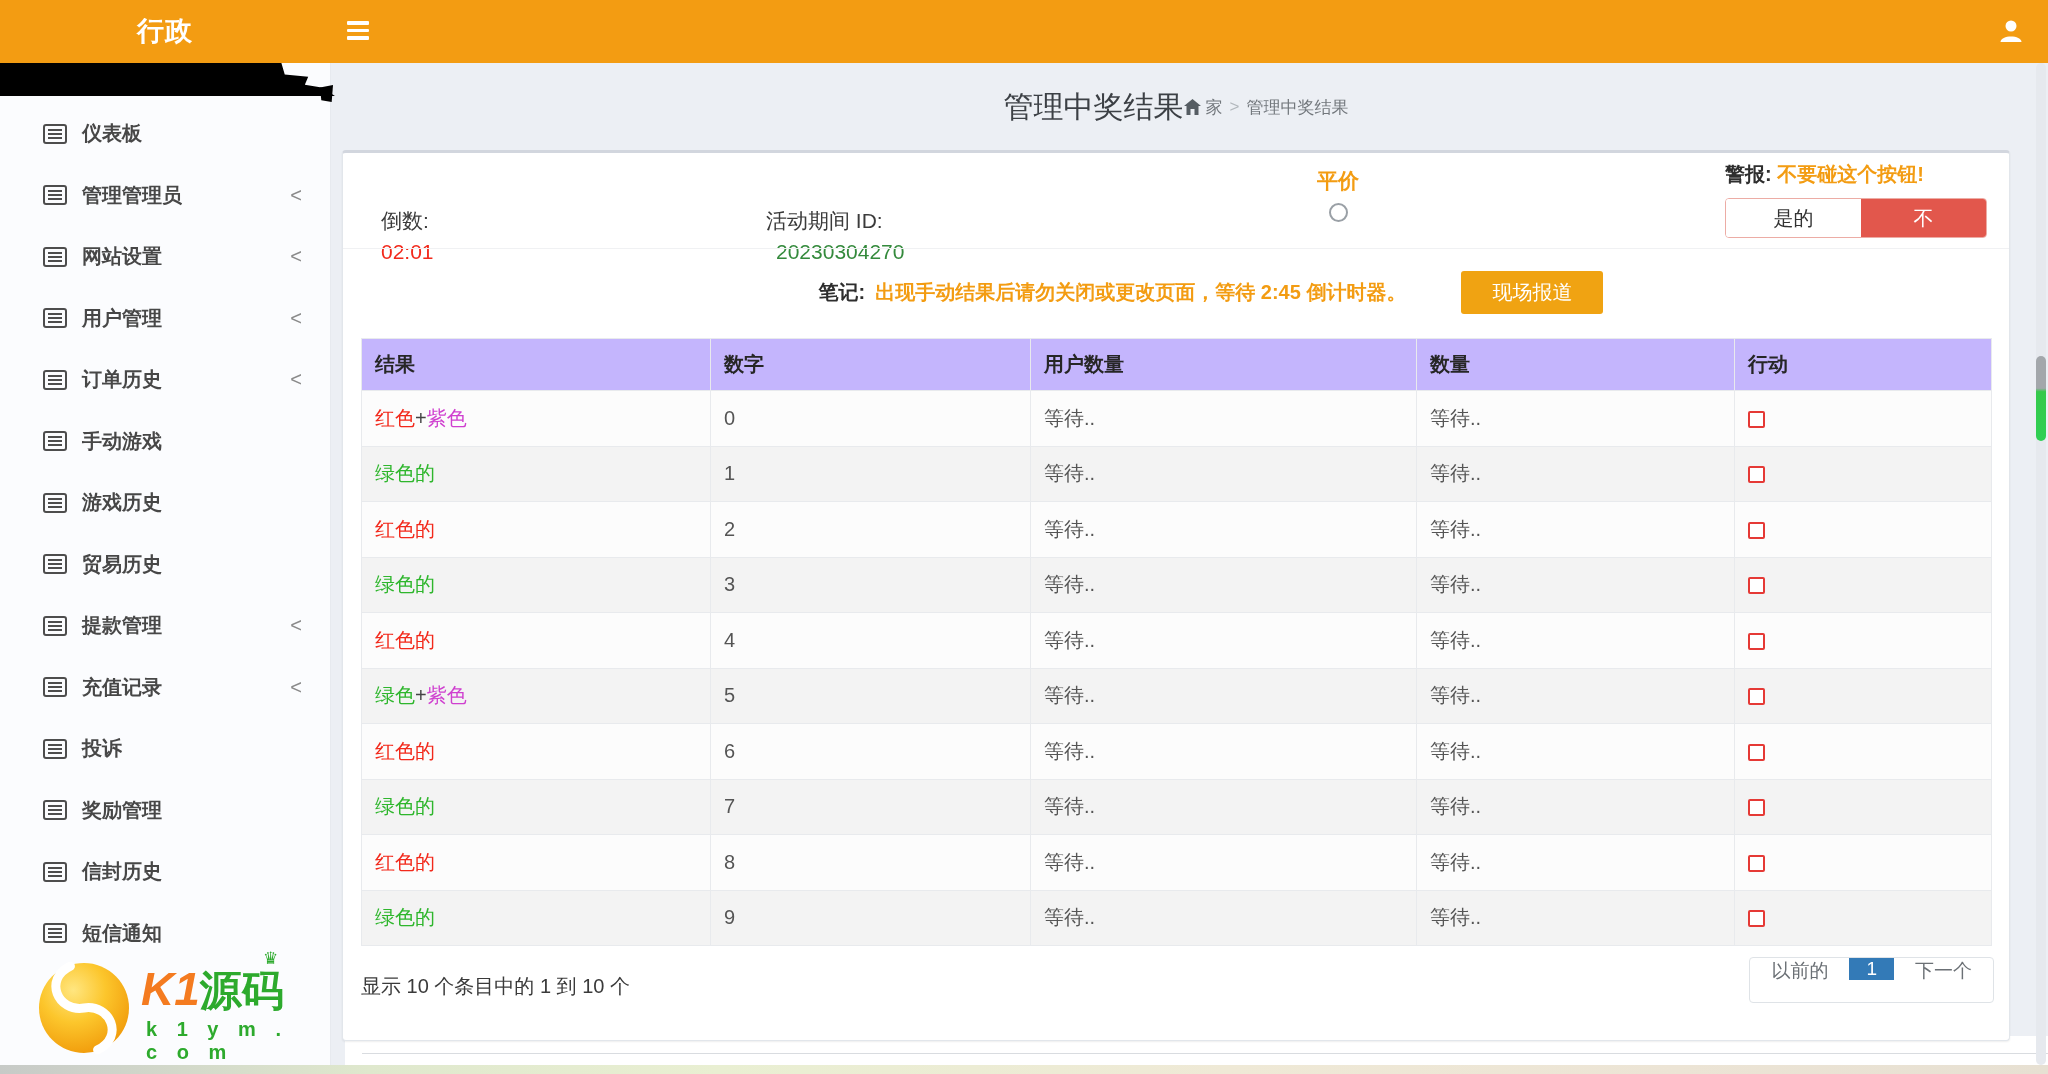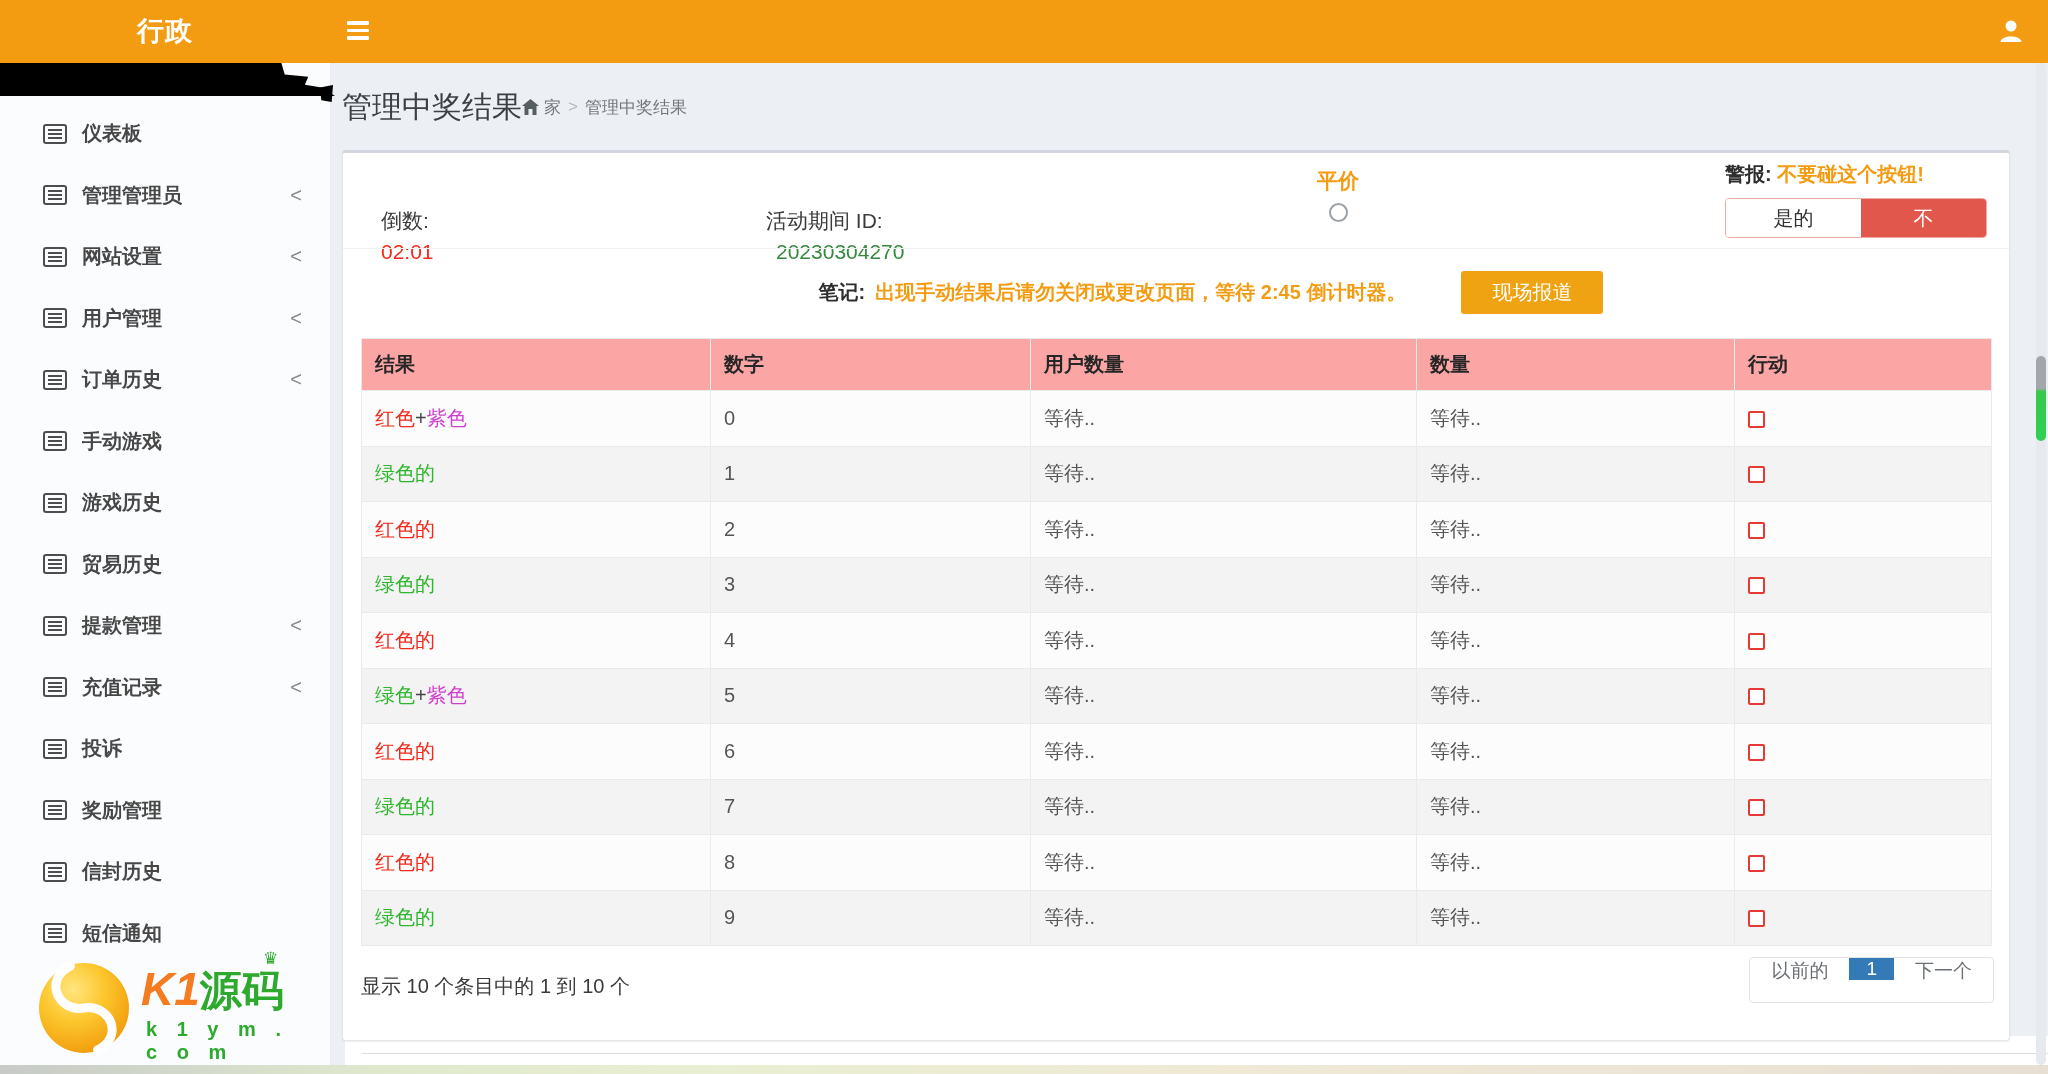"管理中奖结果" .page-head { justify-content: flex-start -> center }
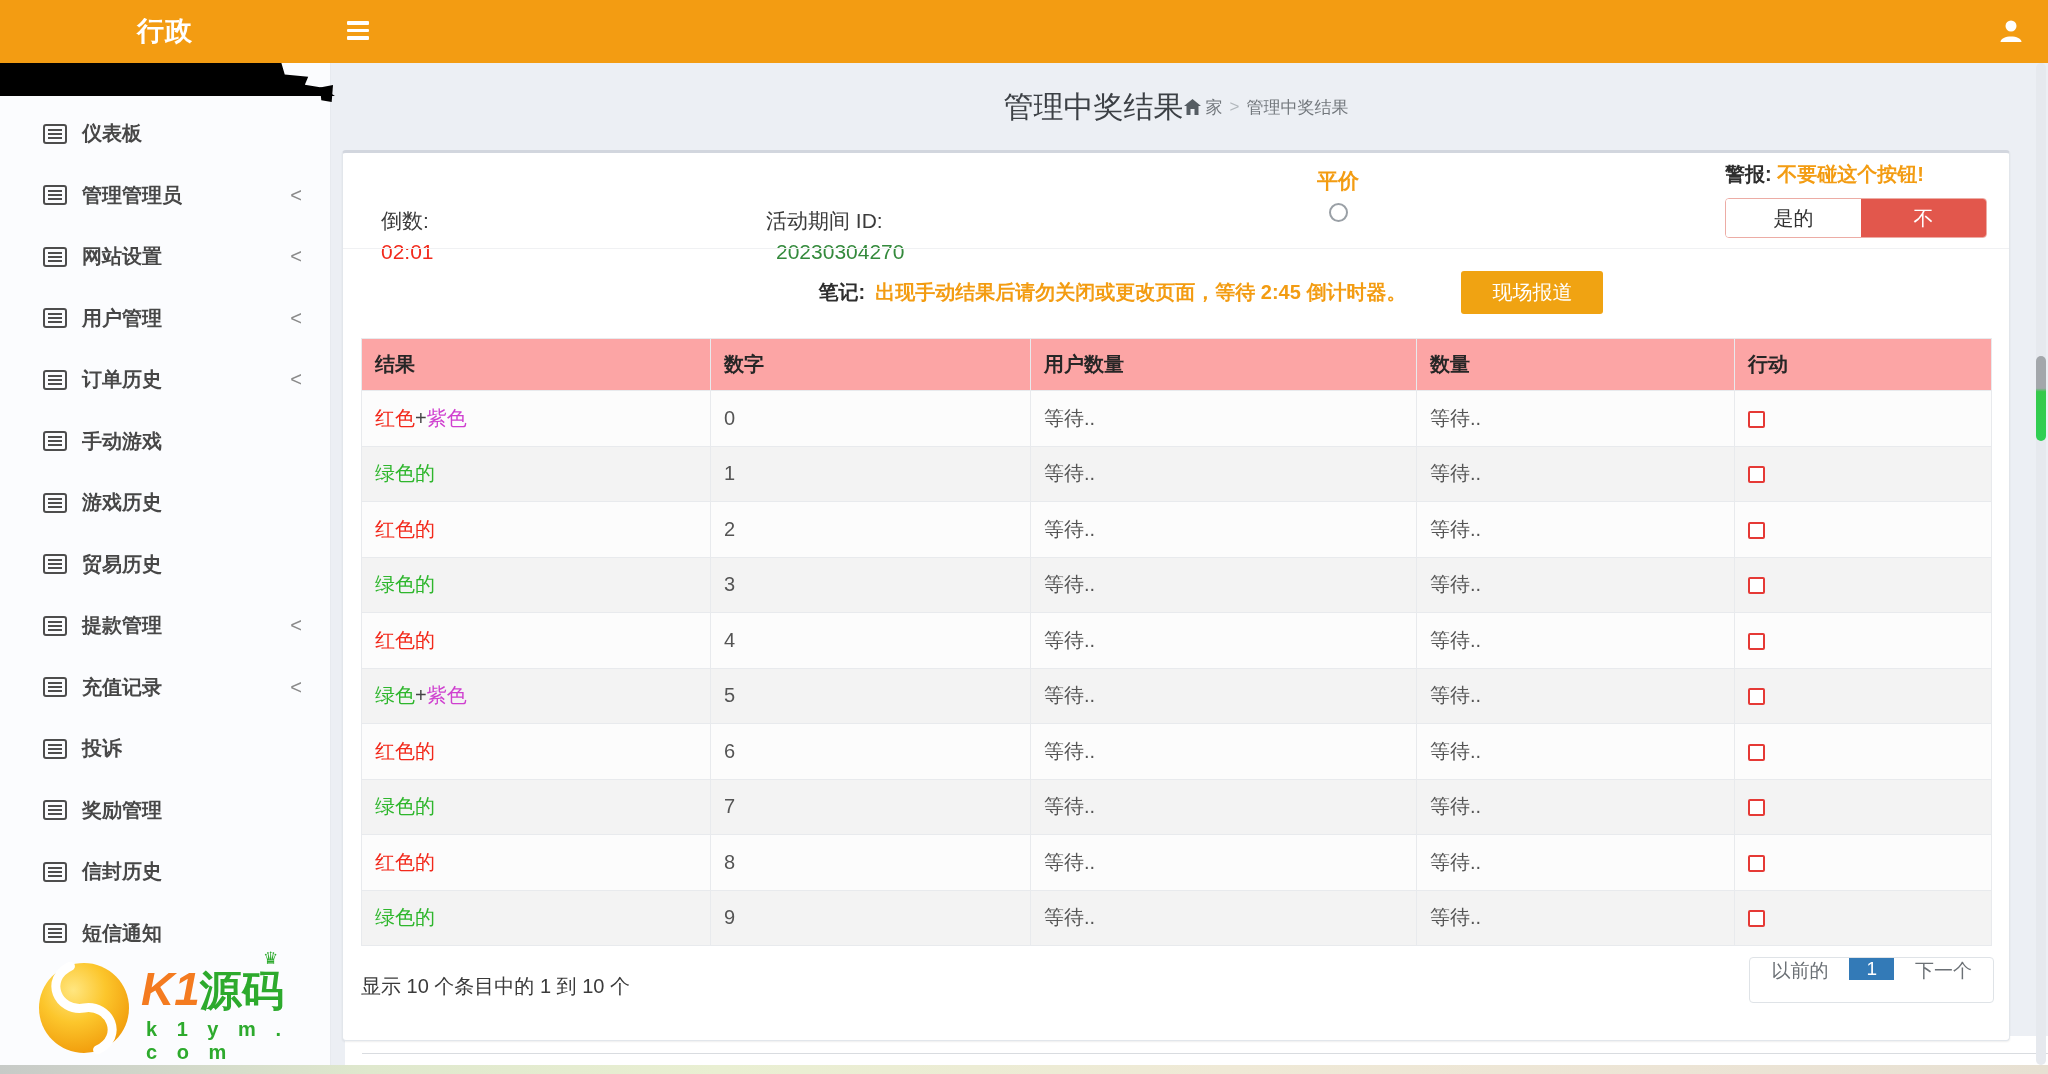"结果" .tbl th { background: #fca5a5 -> #c4b5fd }
